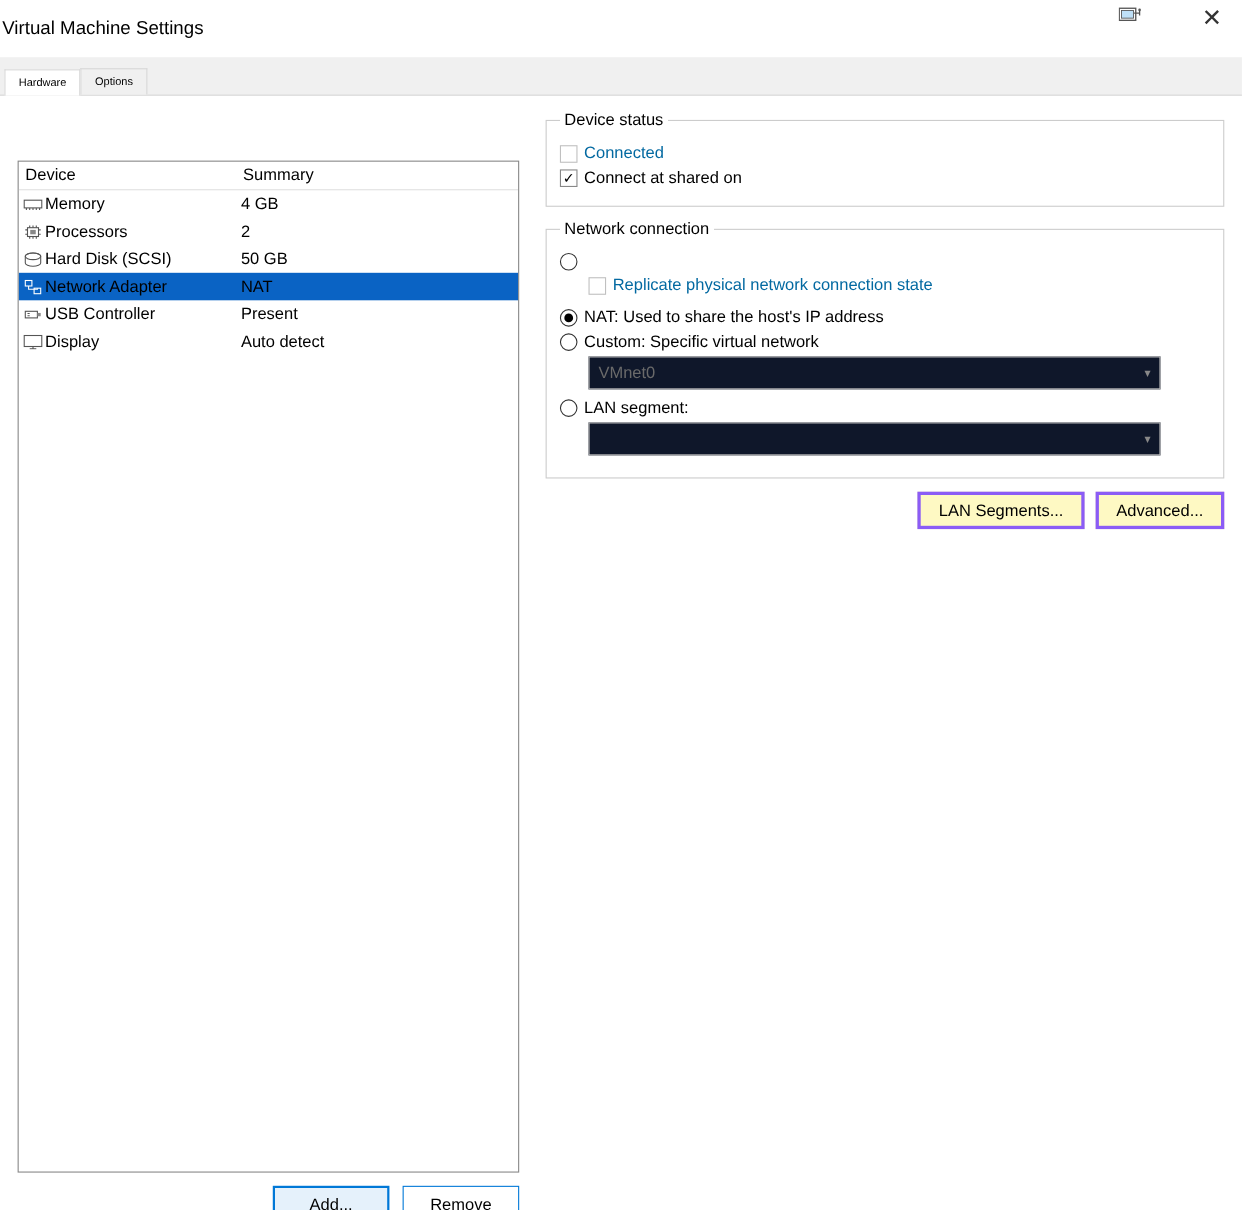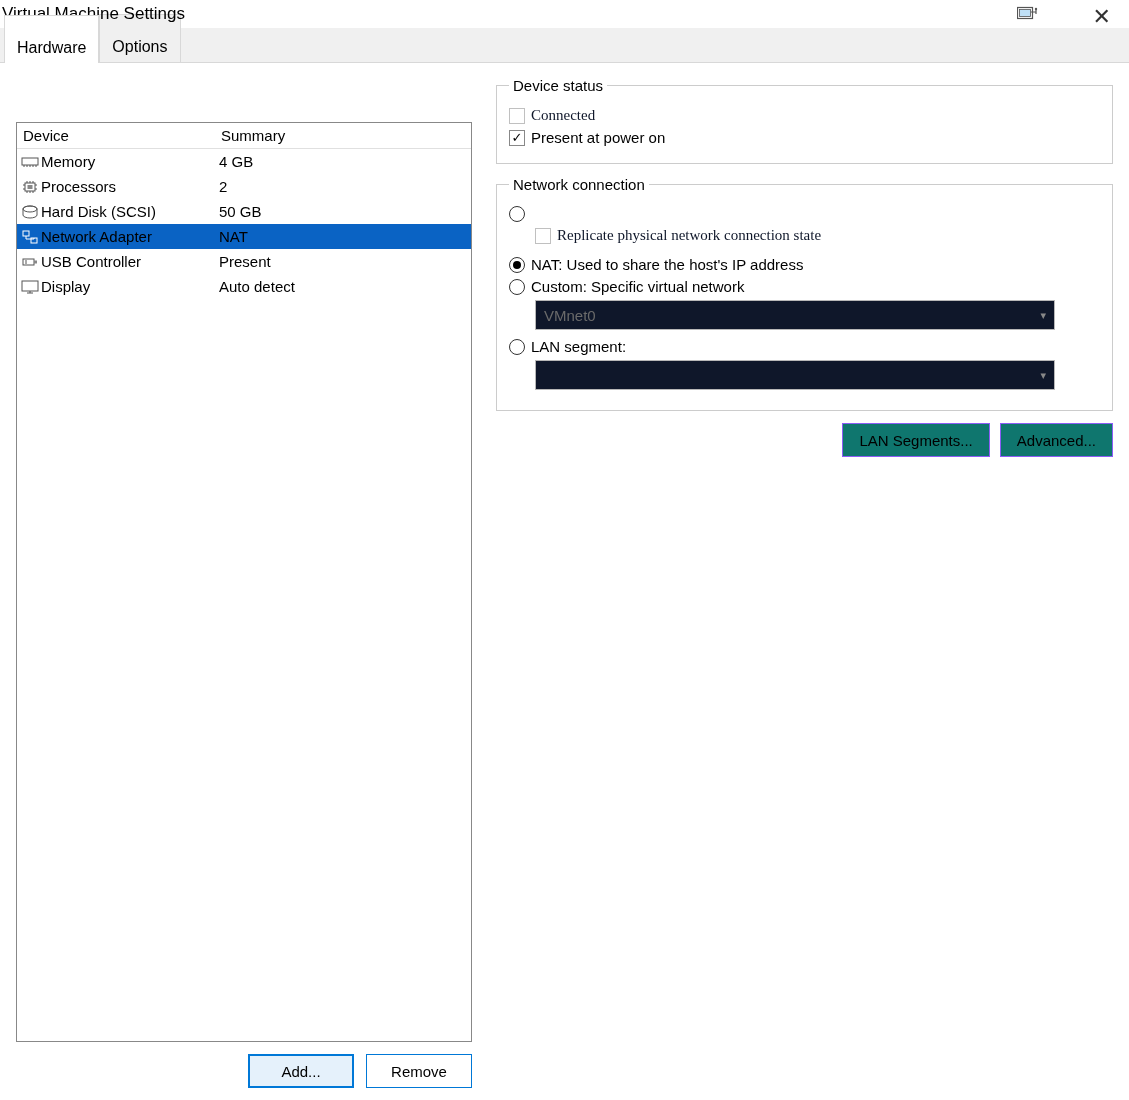"Virtual Machine Settings" .titlebar { height: 28px -> 52px }
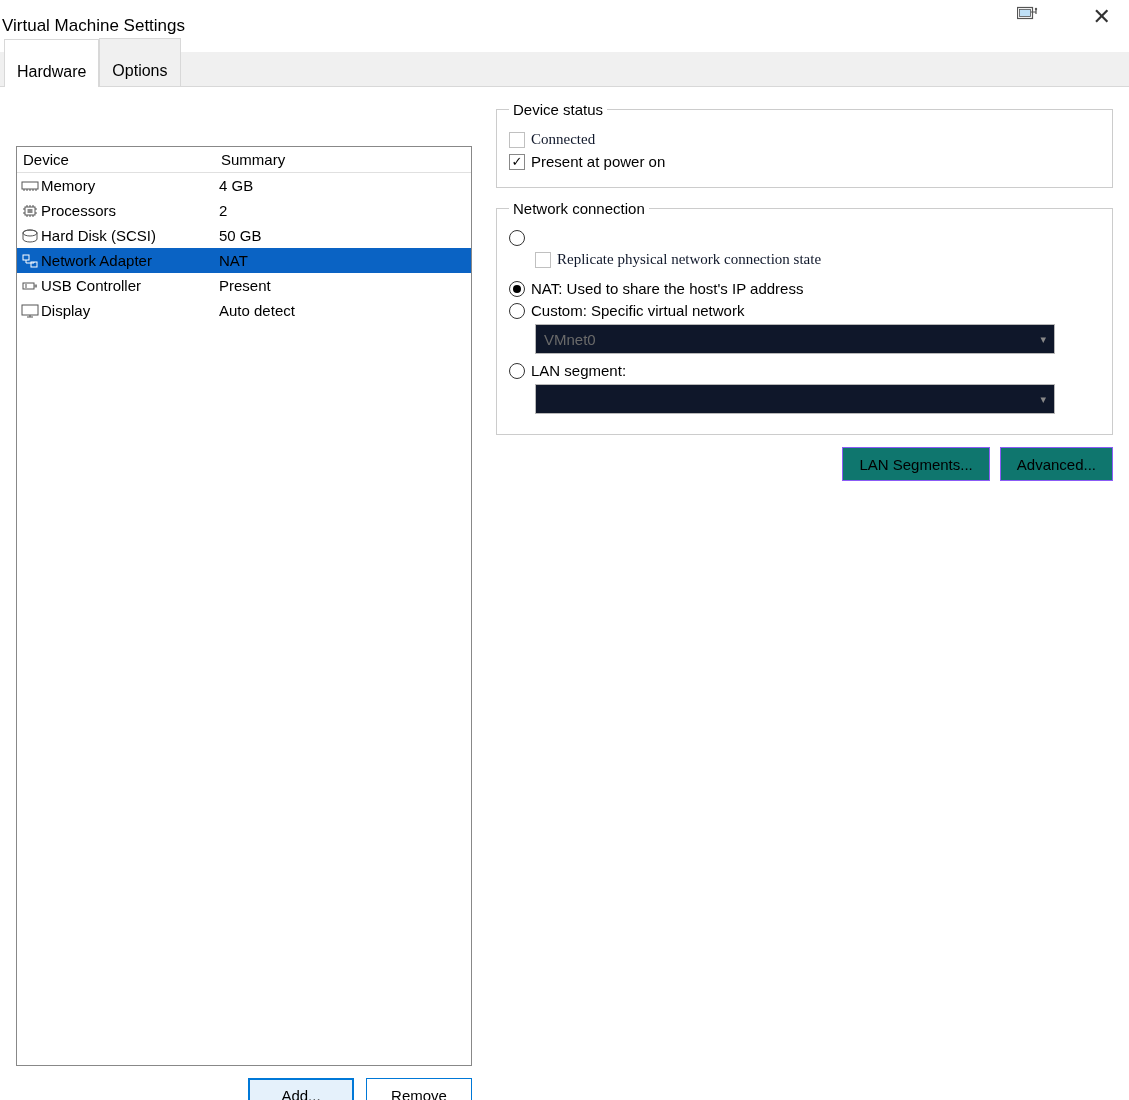"Hardware" .tab { font-size: 16px -> 10px; padding: 23px 12px 6px 12px -> 6px 12px 6px 12px }
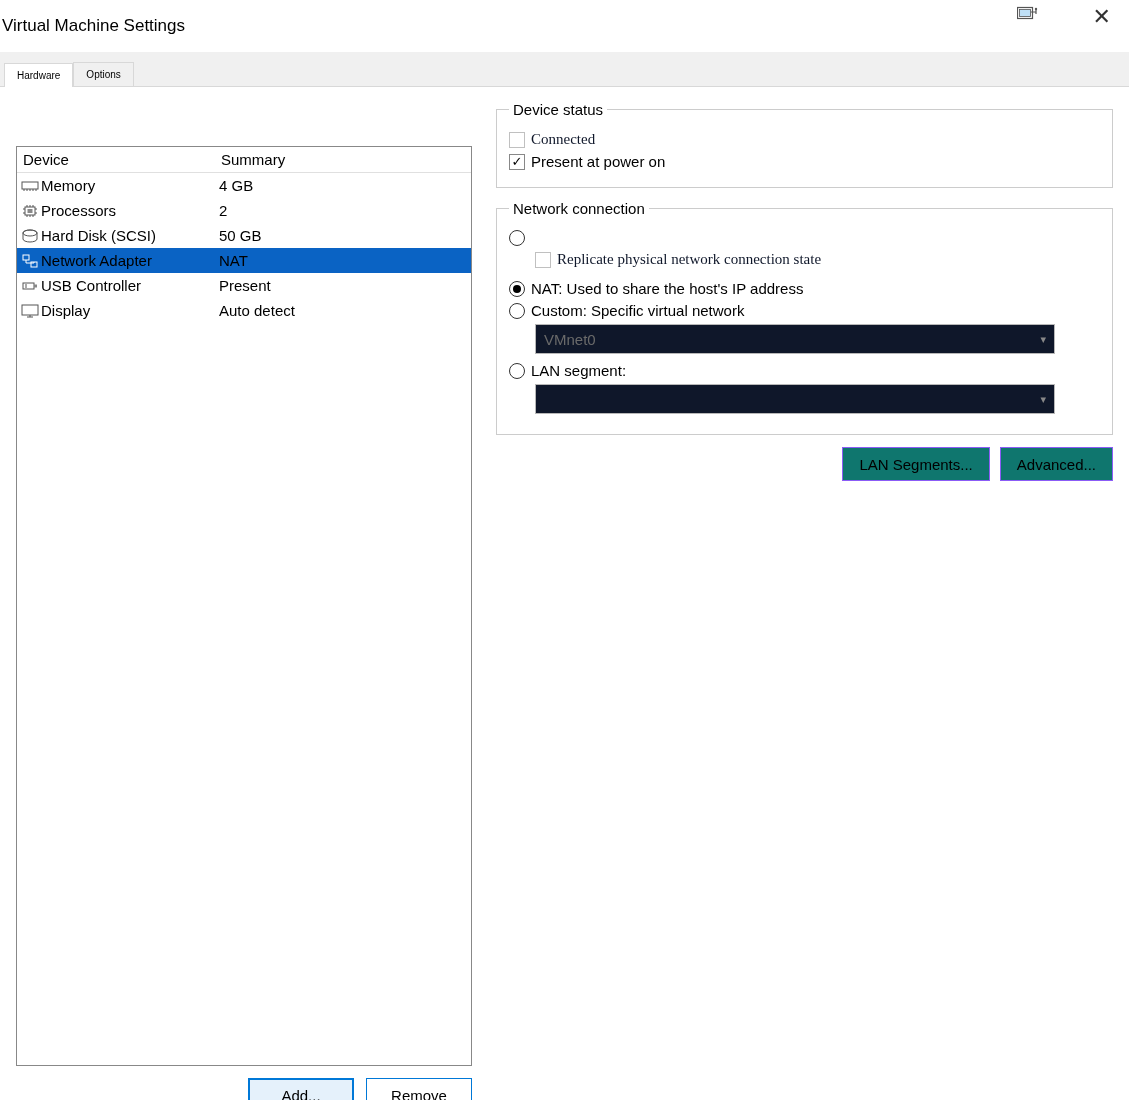"Connected" .disabled-text { color: #0f172a -> #0369a1; font-family: Liberation Serif, serif -> none }
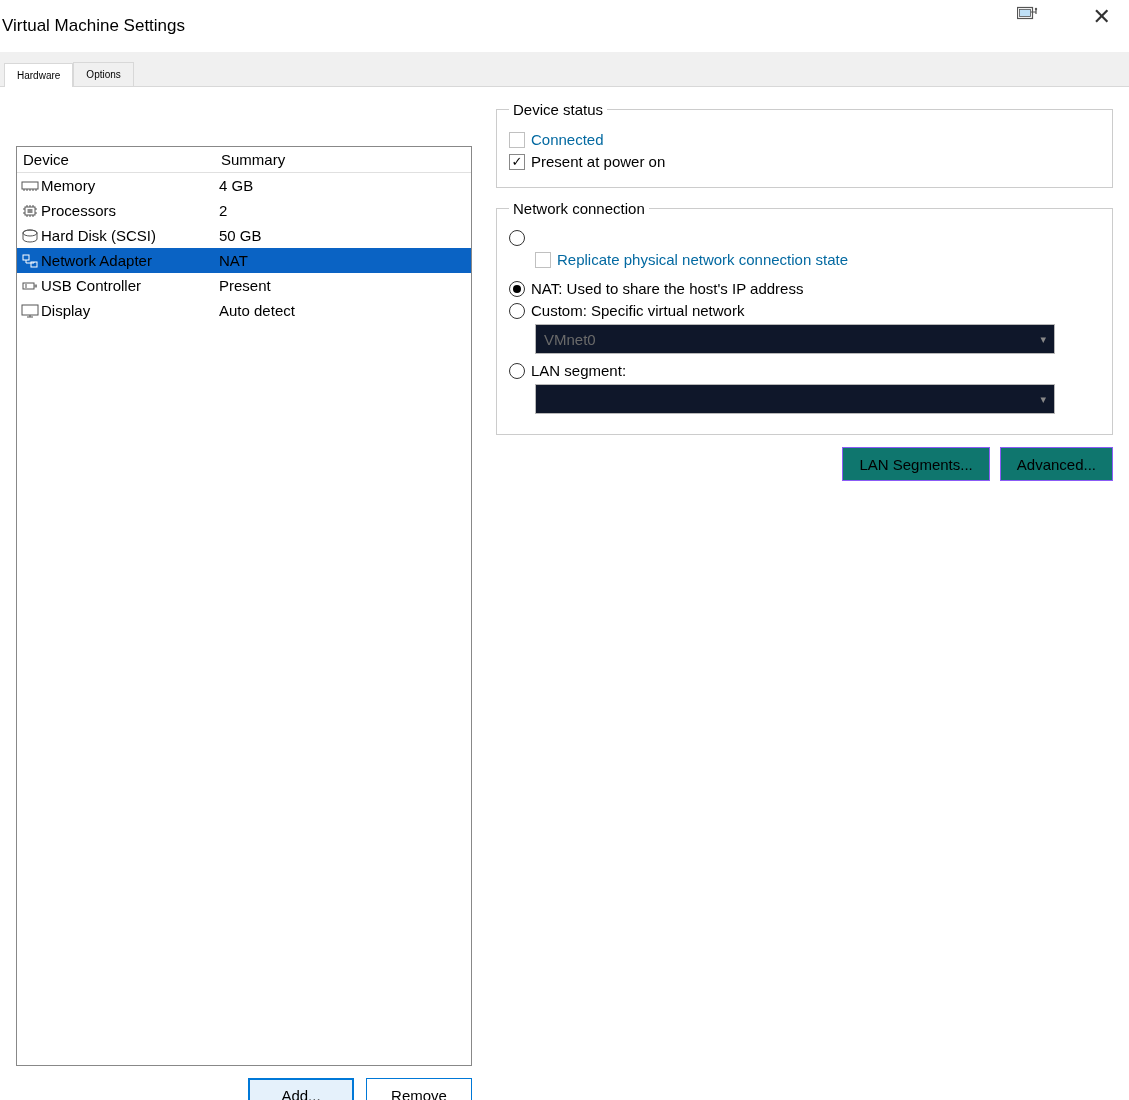"Present at power on" span { text: Present at power -> Connect at shared }
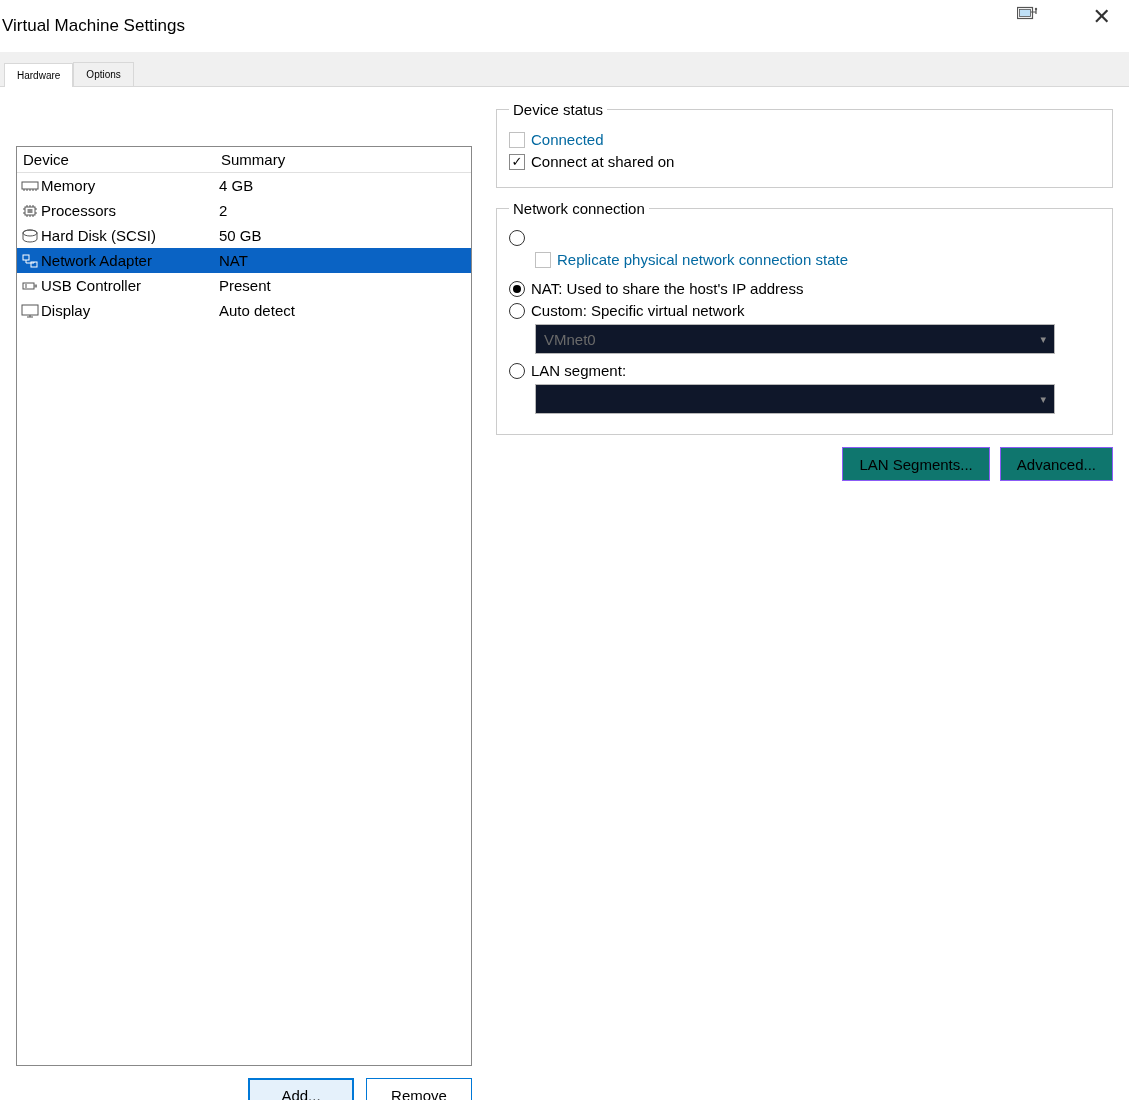"LAN Segments..." .btn { background: #0f766e -> #fef9c3; border: 1px solid #8b5cf6 -> 3px solid #8b5cf6 }
